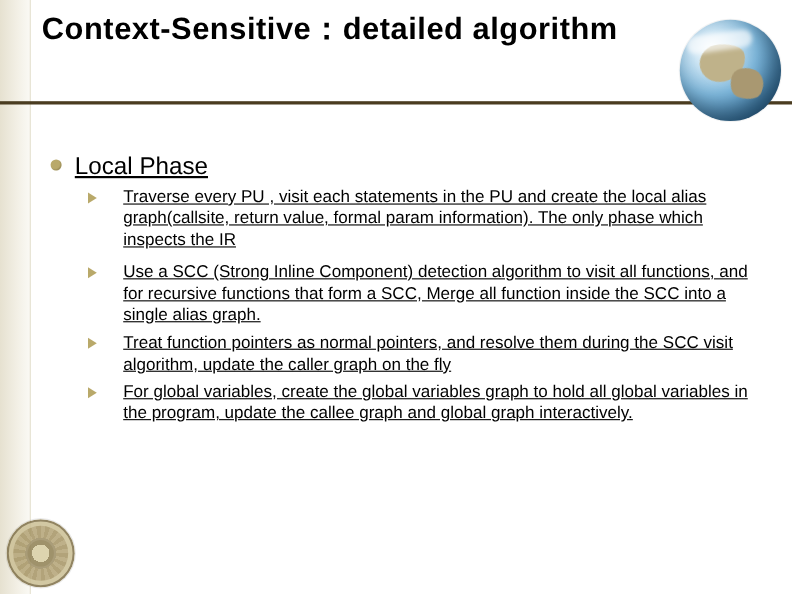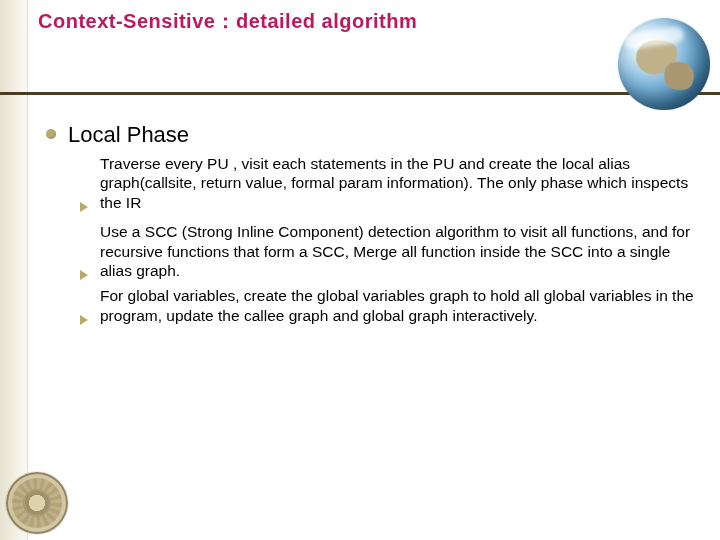"Context-Sensitive：detailed algorithm" .title { color: #be185d -> #000000; font-size: 20px -> 28px }
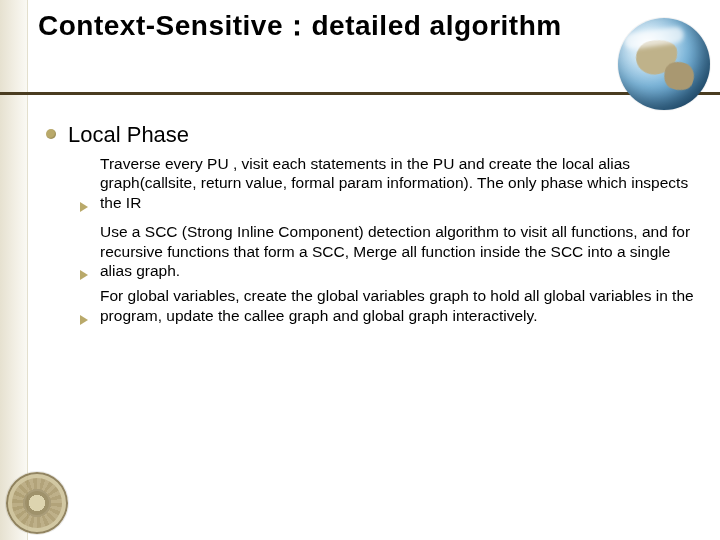"Local Phase" .content { text-decoration: none -> underline; top: 122px -> 138px }
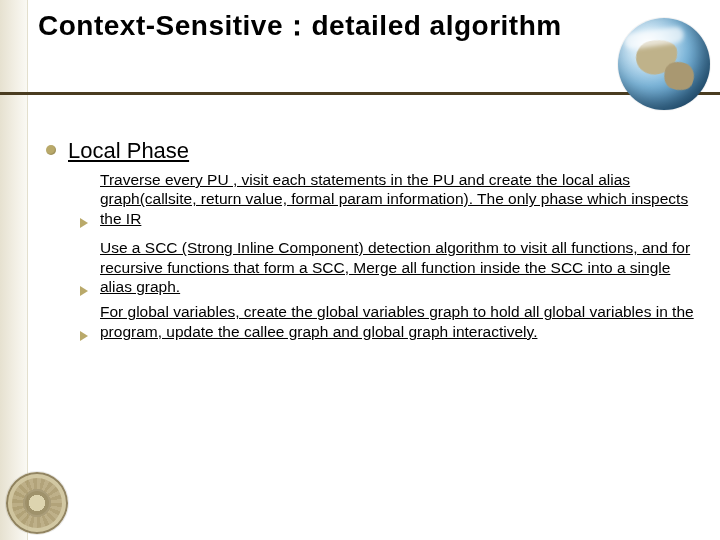"Traverse every PU , visit" .sub-item { align-items: flex-end -> flex-start; gap: 12px -> 24px }
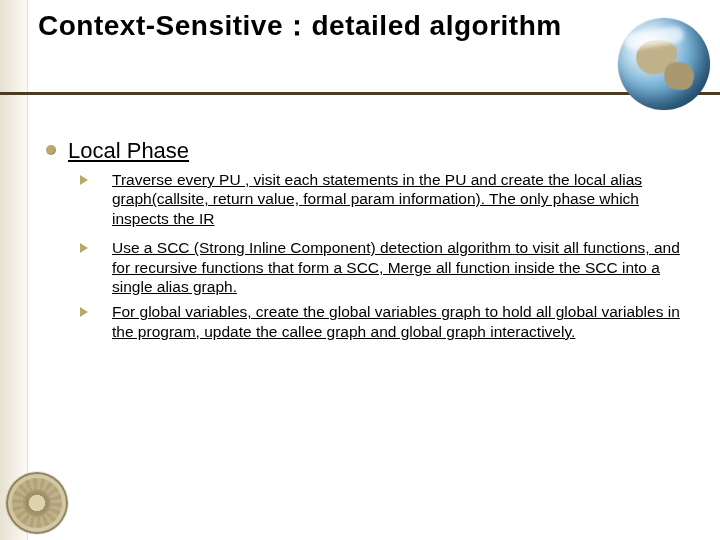"Treat function pointers as normal" div.sub-item { html: none -> <div> <span></span> <span>Treat function pointers as normal pointers, and resolve them during the SCC visit algorithm, update the caller graph on the fly</span> </div> }
